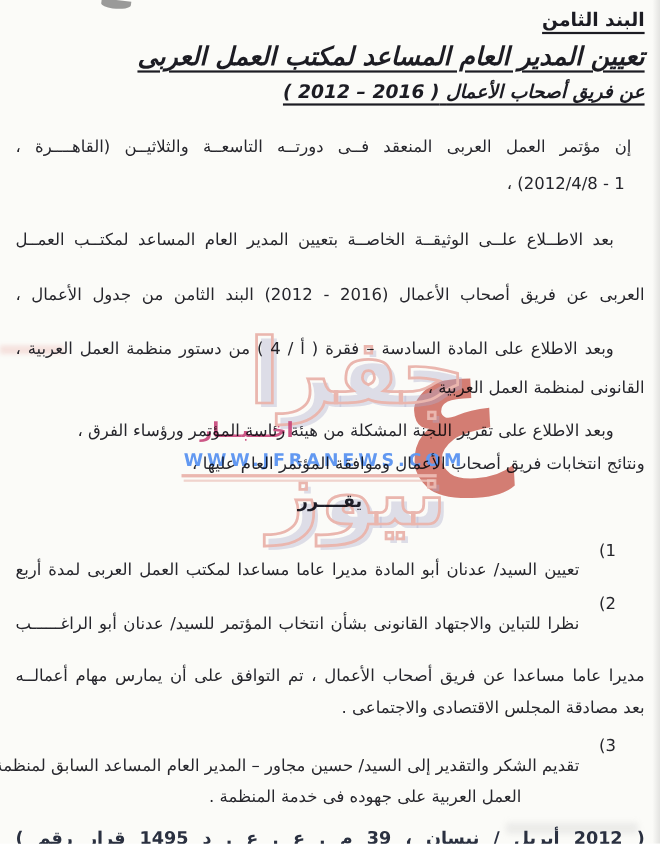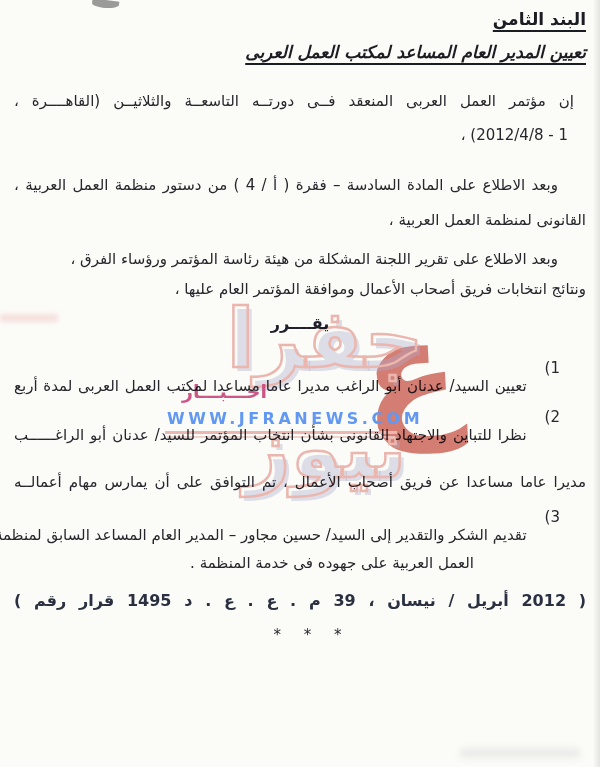"تعيين المدير العام المساعد لمكتب" #t2 { font-size: 17px -> 23px }
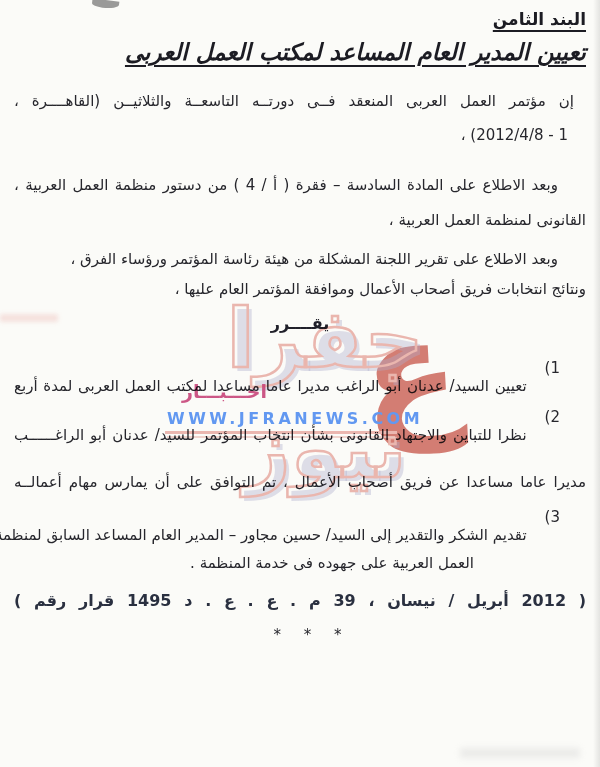"عن فريق أصحاب الأعمال (" div.ttl { html: none -> <div><span>عن فريق أصحاب الأعمال</span> <span>( 2012 – 2016 )</span></div> }
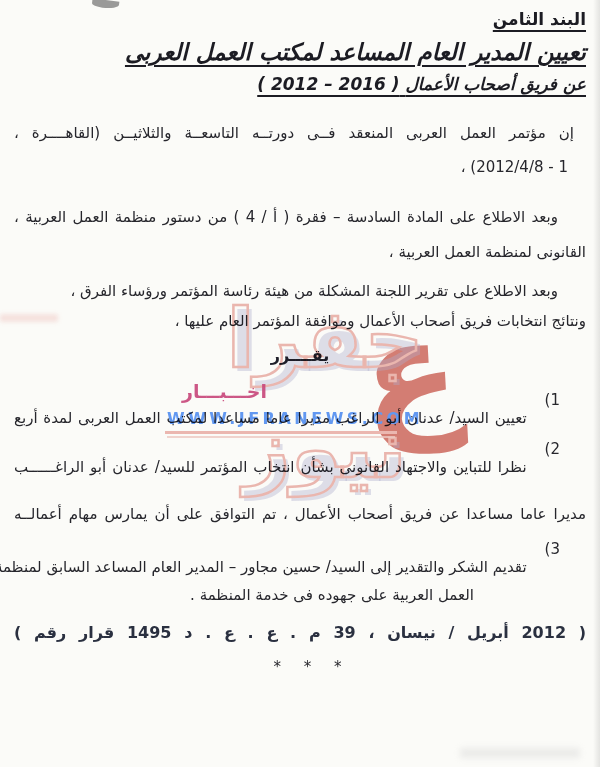"بعد الاطــلاع علــى الوثيقــة الخاصــة" div { html: none -> <div> <div>بعد الاطــلاع علــى الوثيقــة الخاصــة بتعيين المدير العام المساعد لمكتــب العمــل</div> <div><span>العربى عن فريق أصحاب الأعمال </span><span>(2012 - 2016)</span><span> البند الثامن من جدول الأعمال ،</span></div> </div> }
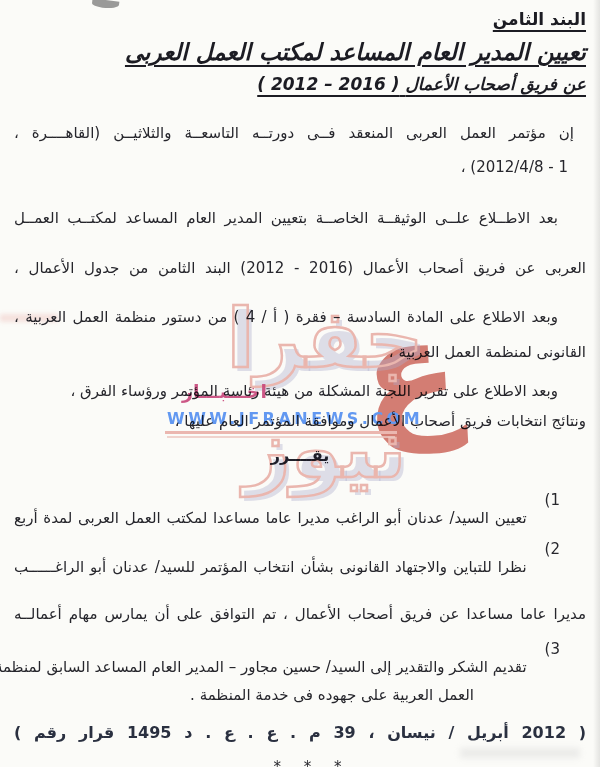"تعيين السيد/ عدنان أبو الراغب" span.itxt { text: الراغب -> المادة }
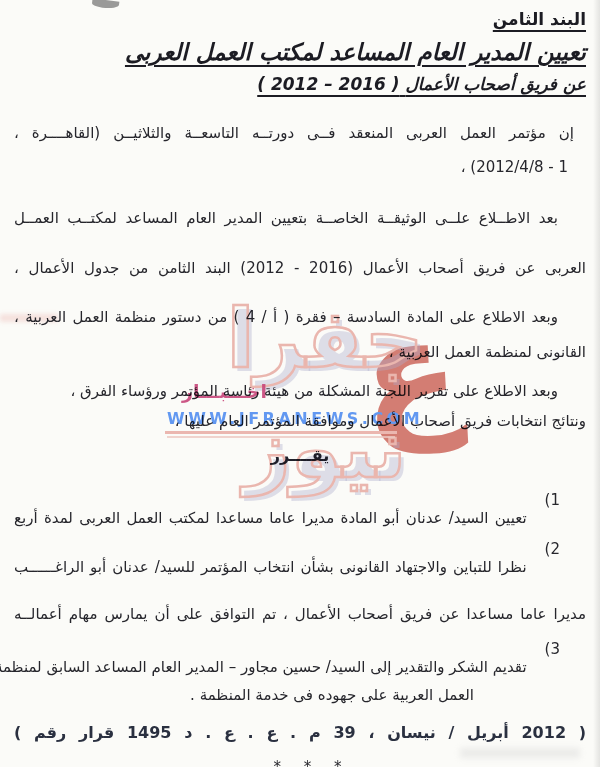"بعد مصادقة المجلس الاقتصادى والاجتماعى" div.ln { html: none -> <div>بعد مصادقة المجلس الاقتصادى والاجتماعى .</div> }
